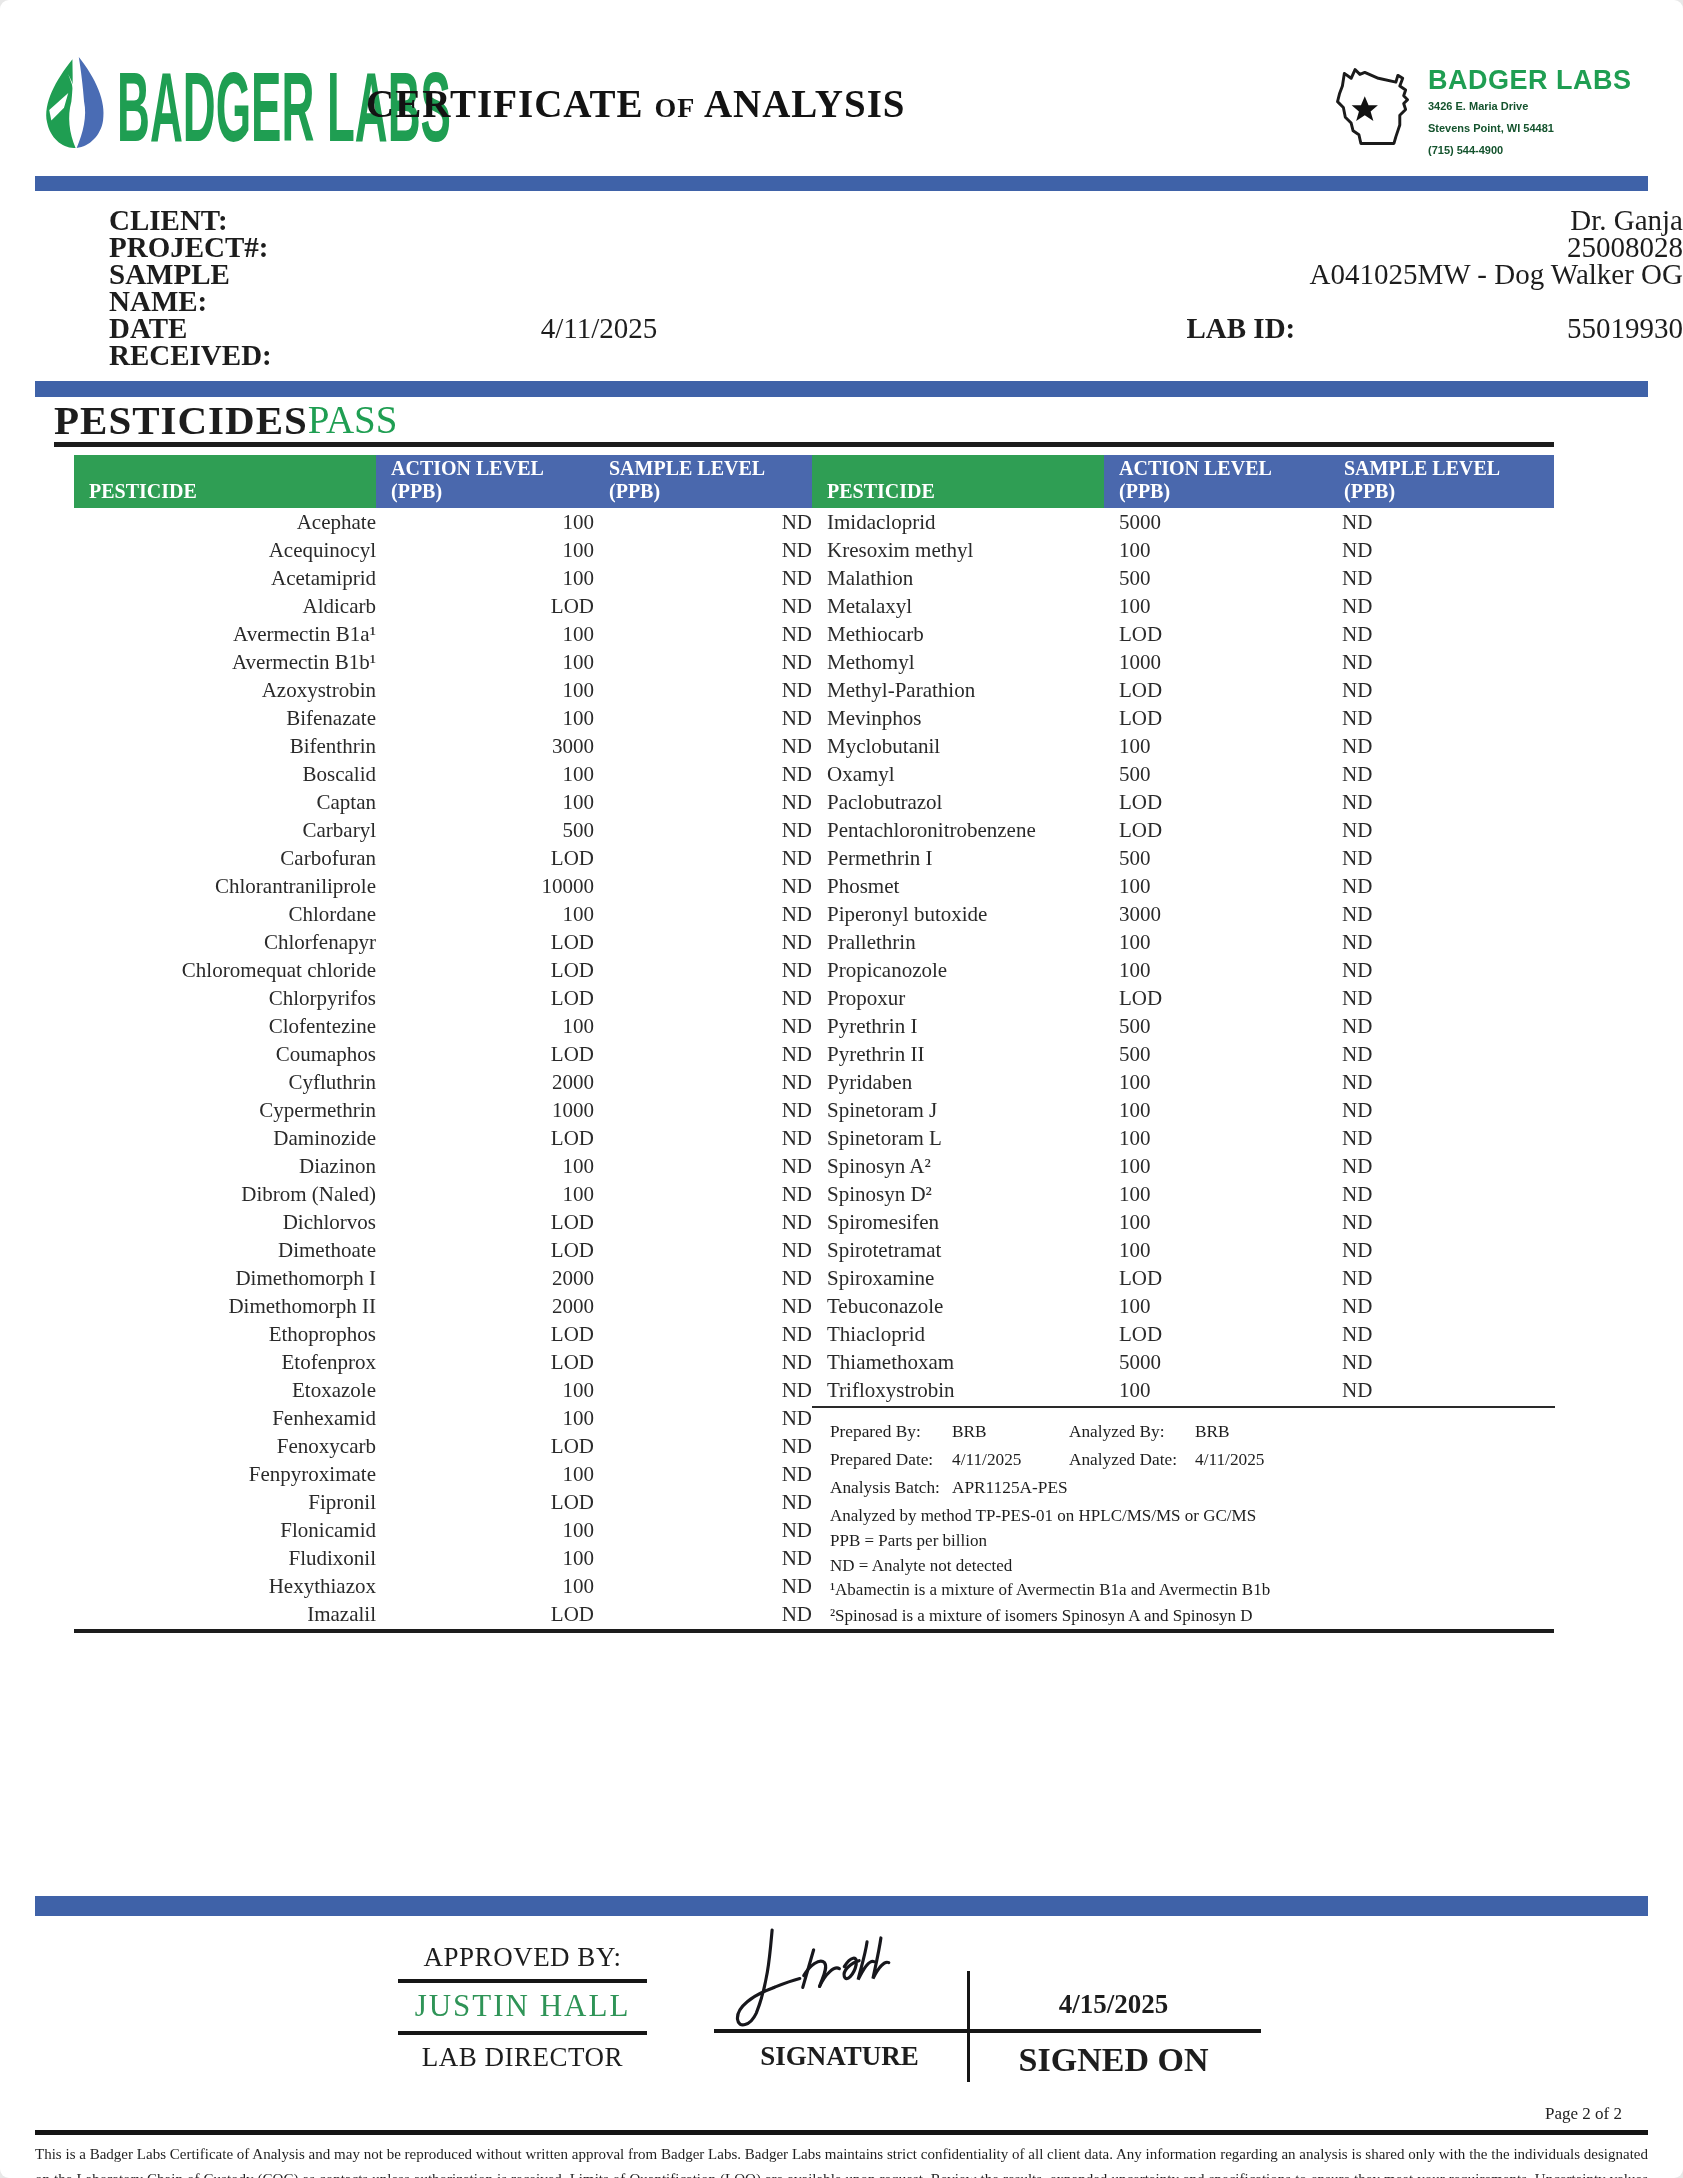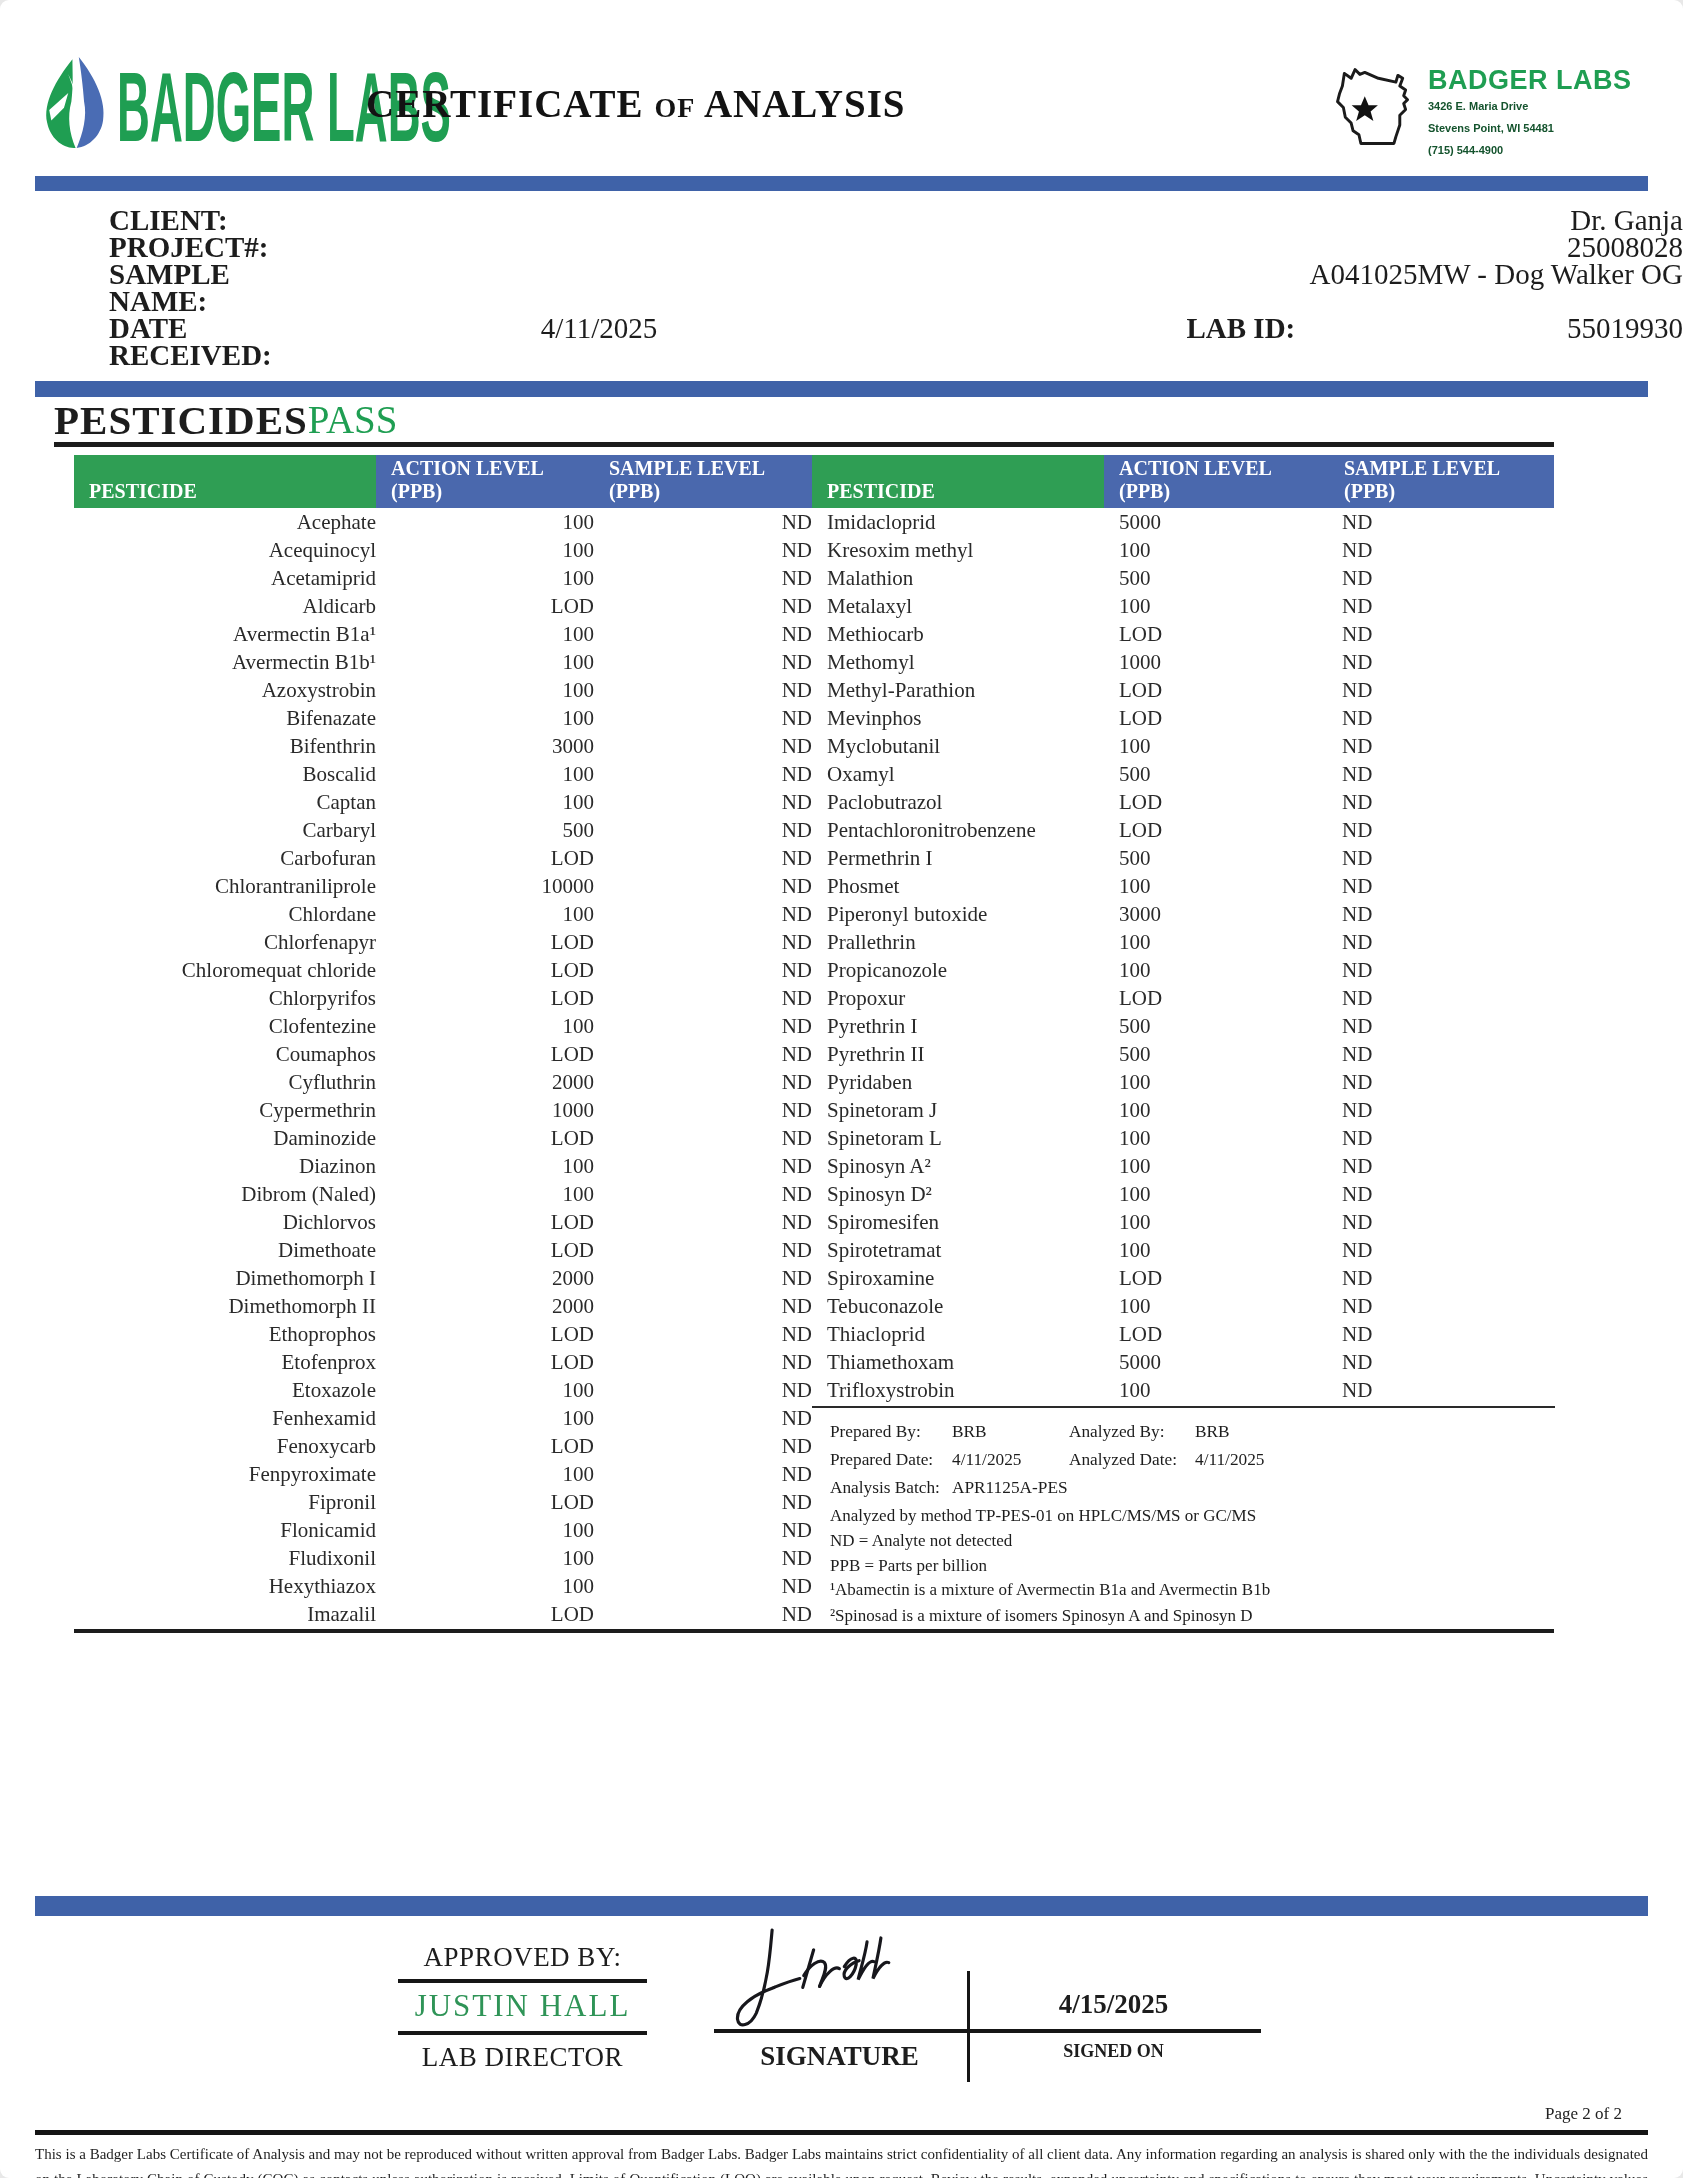"ND = Analyte not detected" div.nline { order: before "PPB = Parts per billion" -> after "PPB = Parts per billion" }
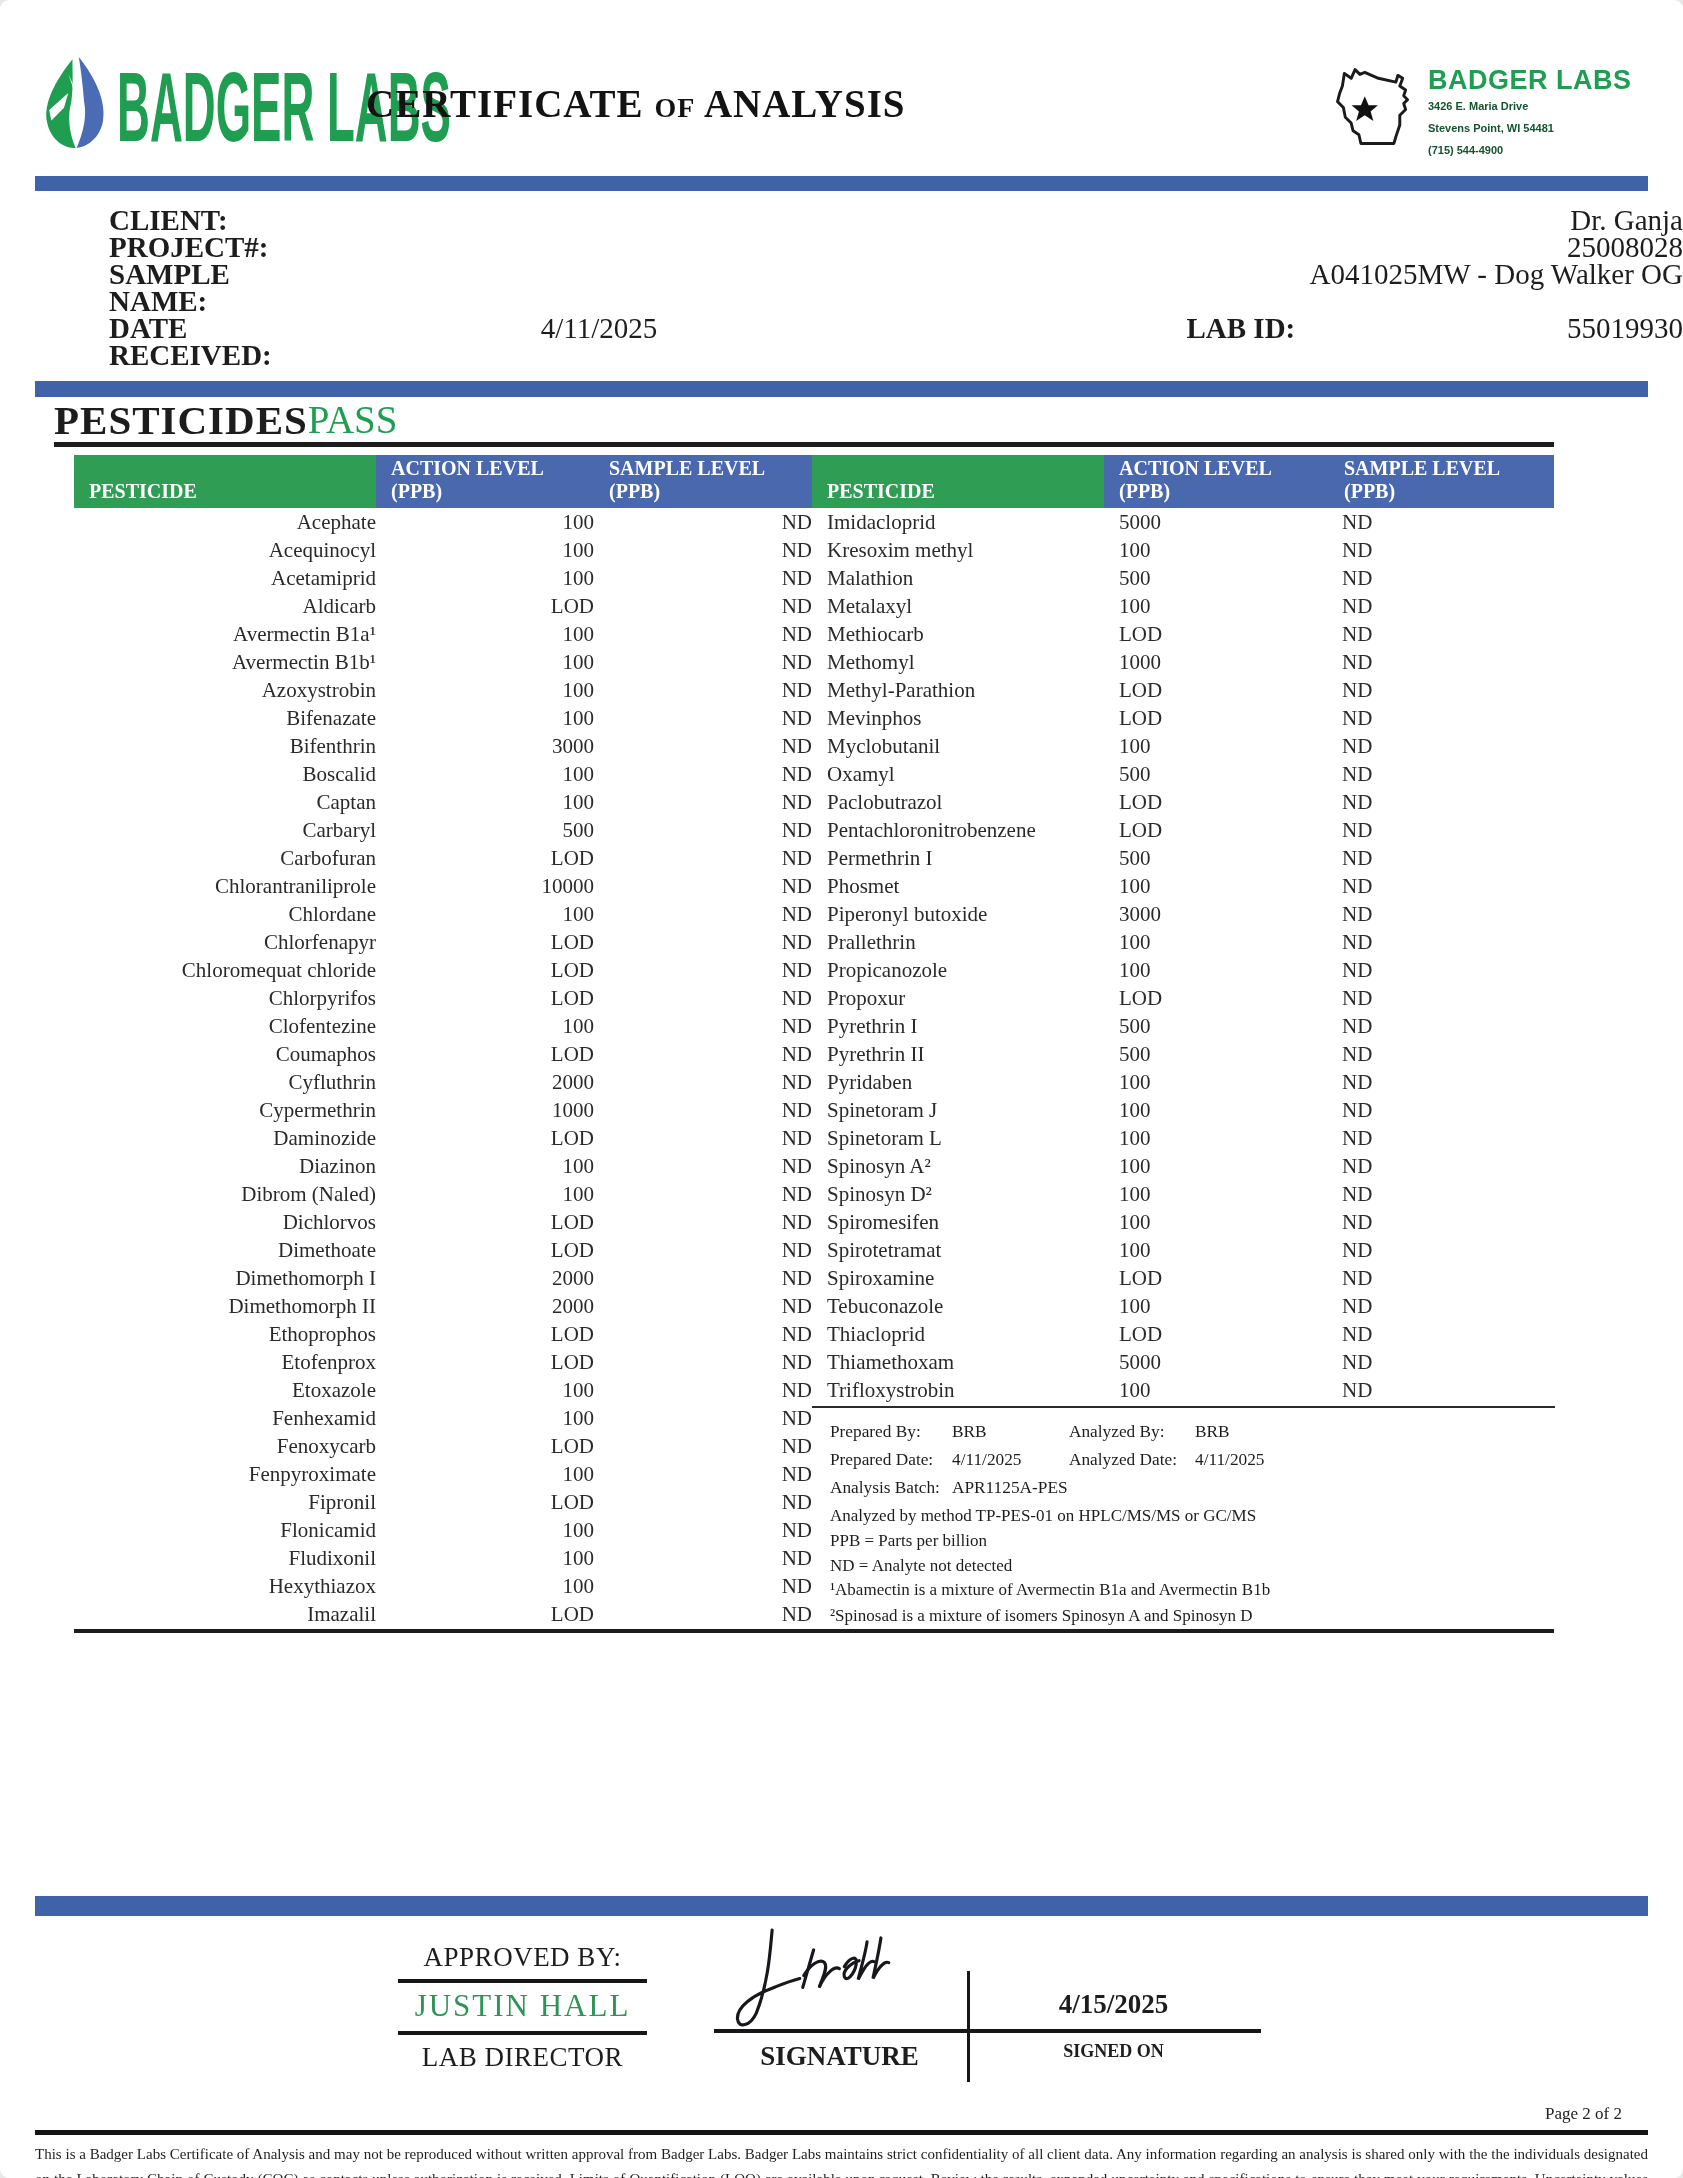"SIGNED ON" .signed-label { font-size: 18px -> 34px }
